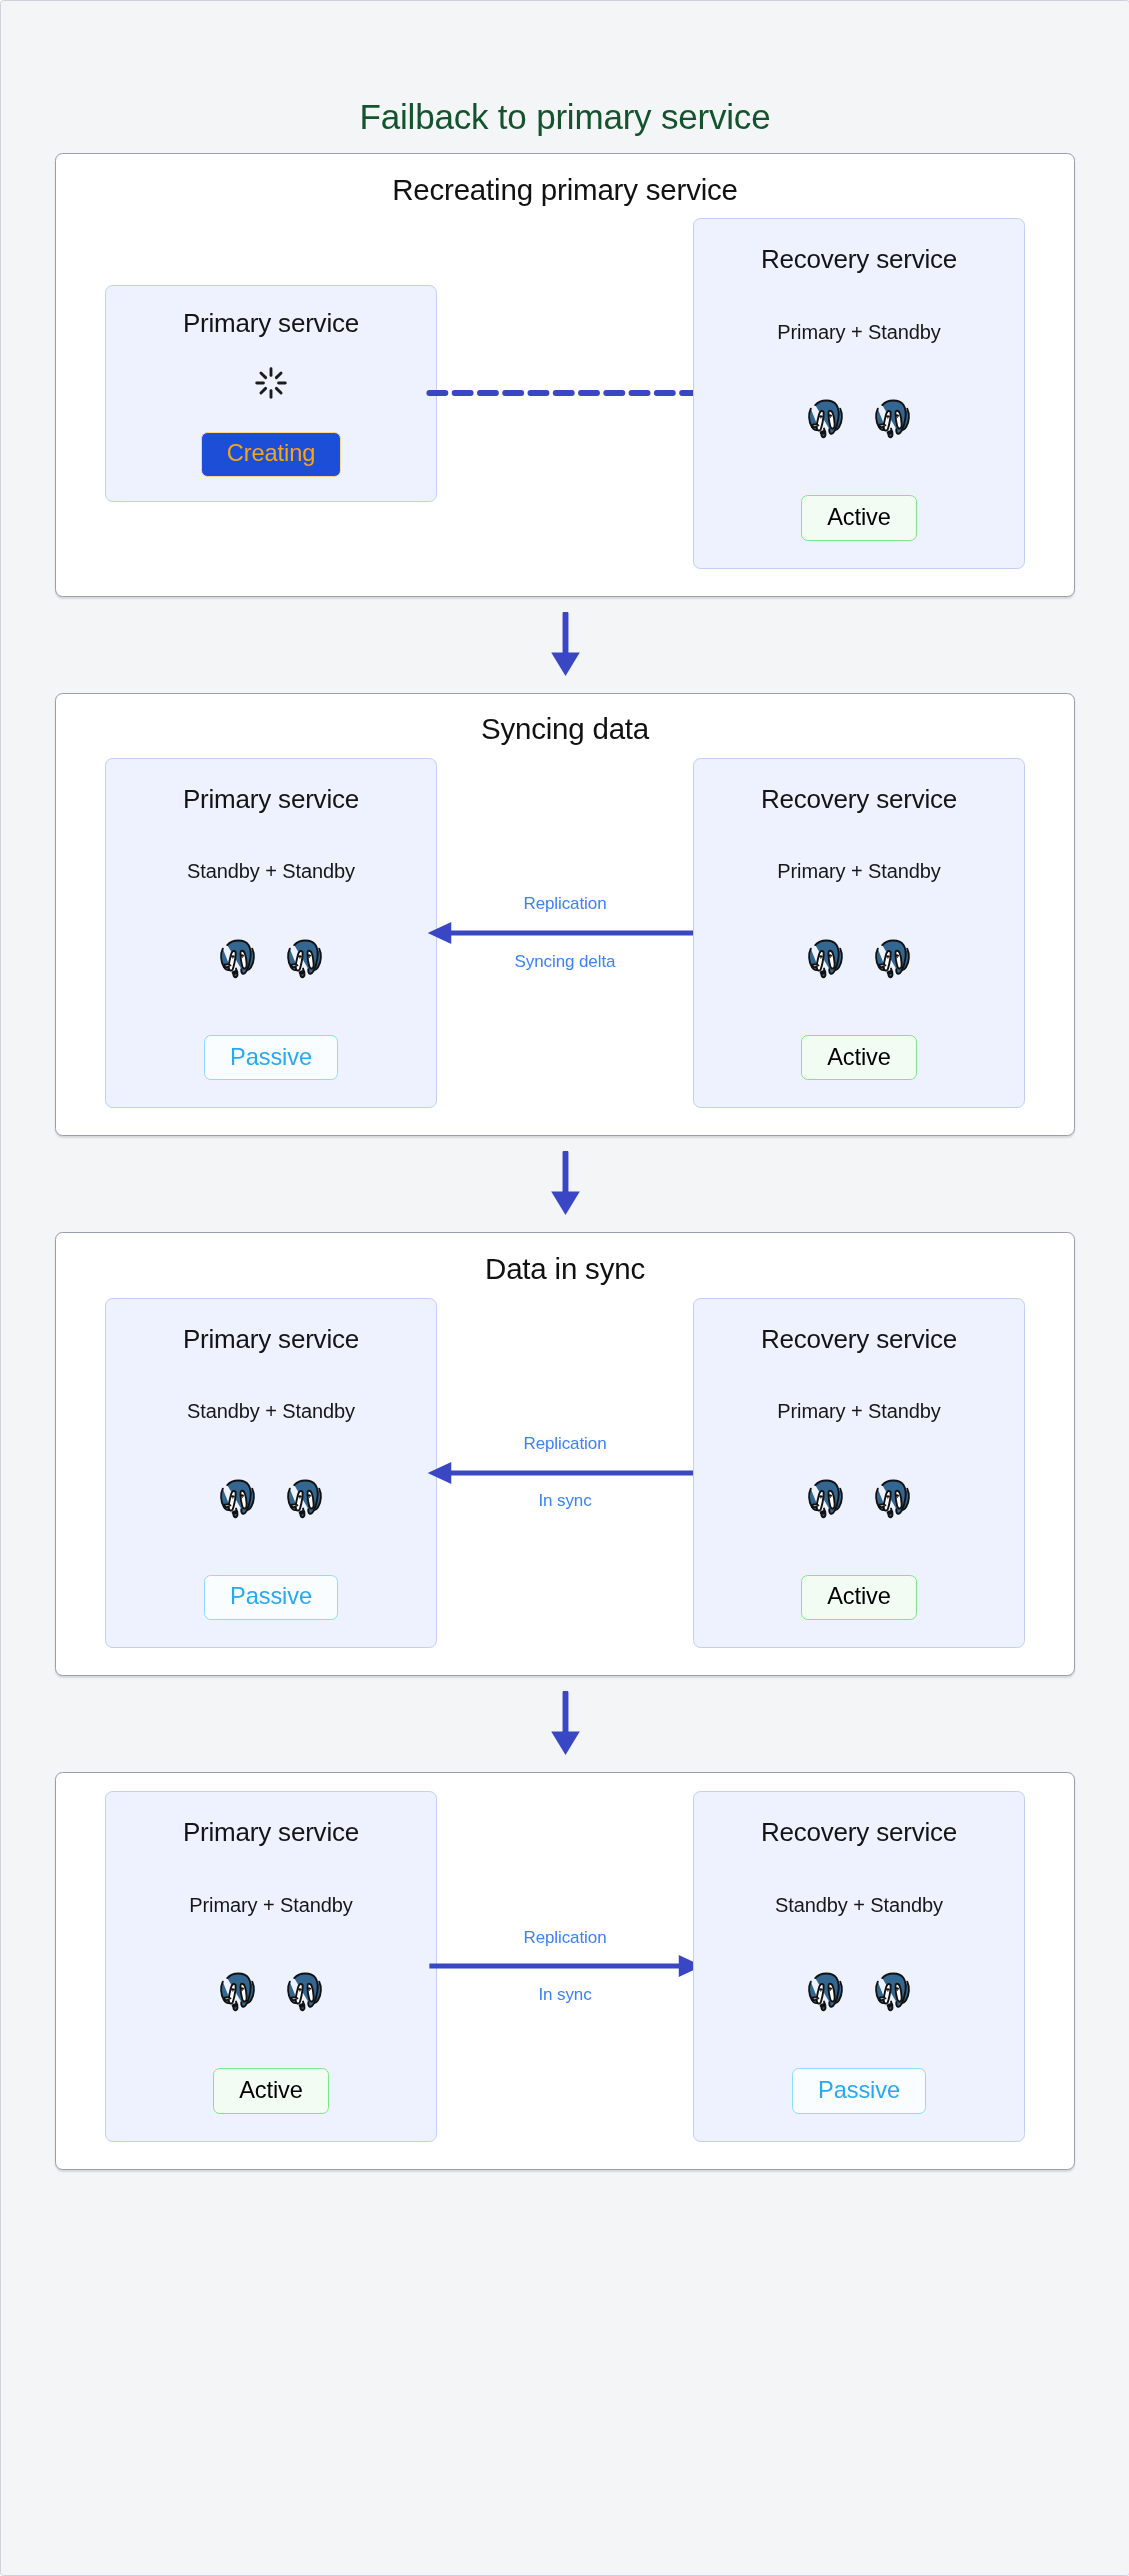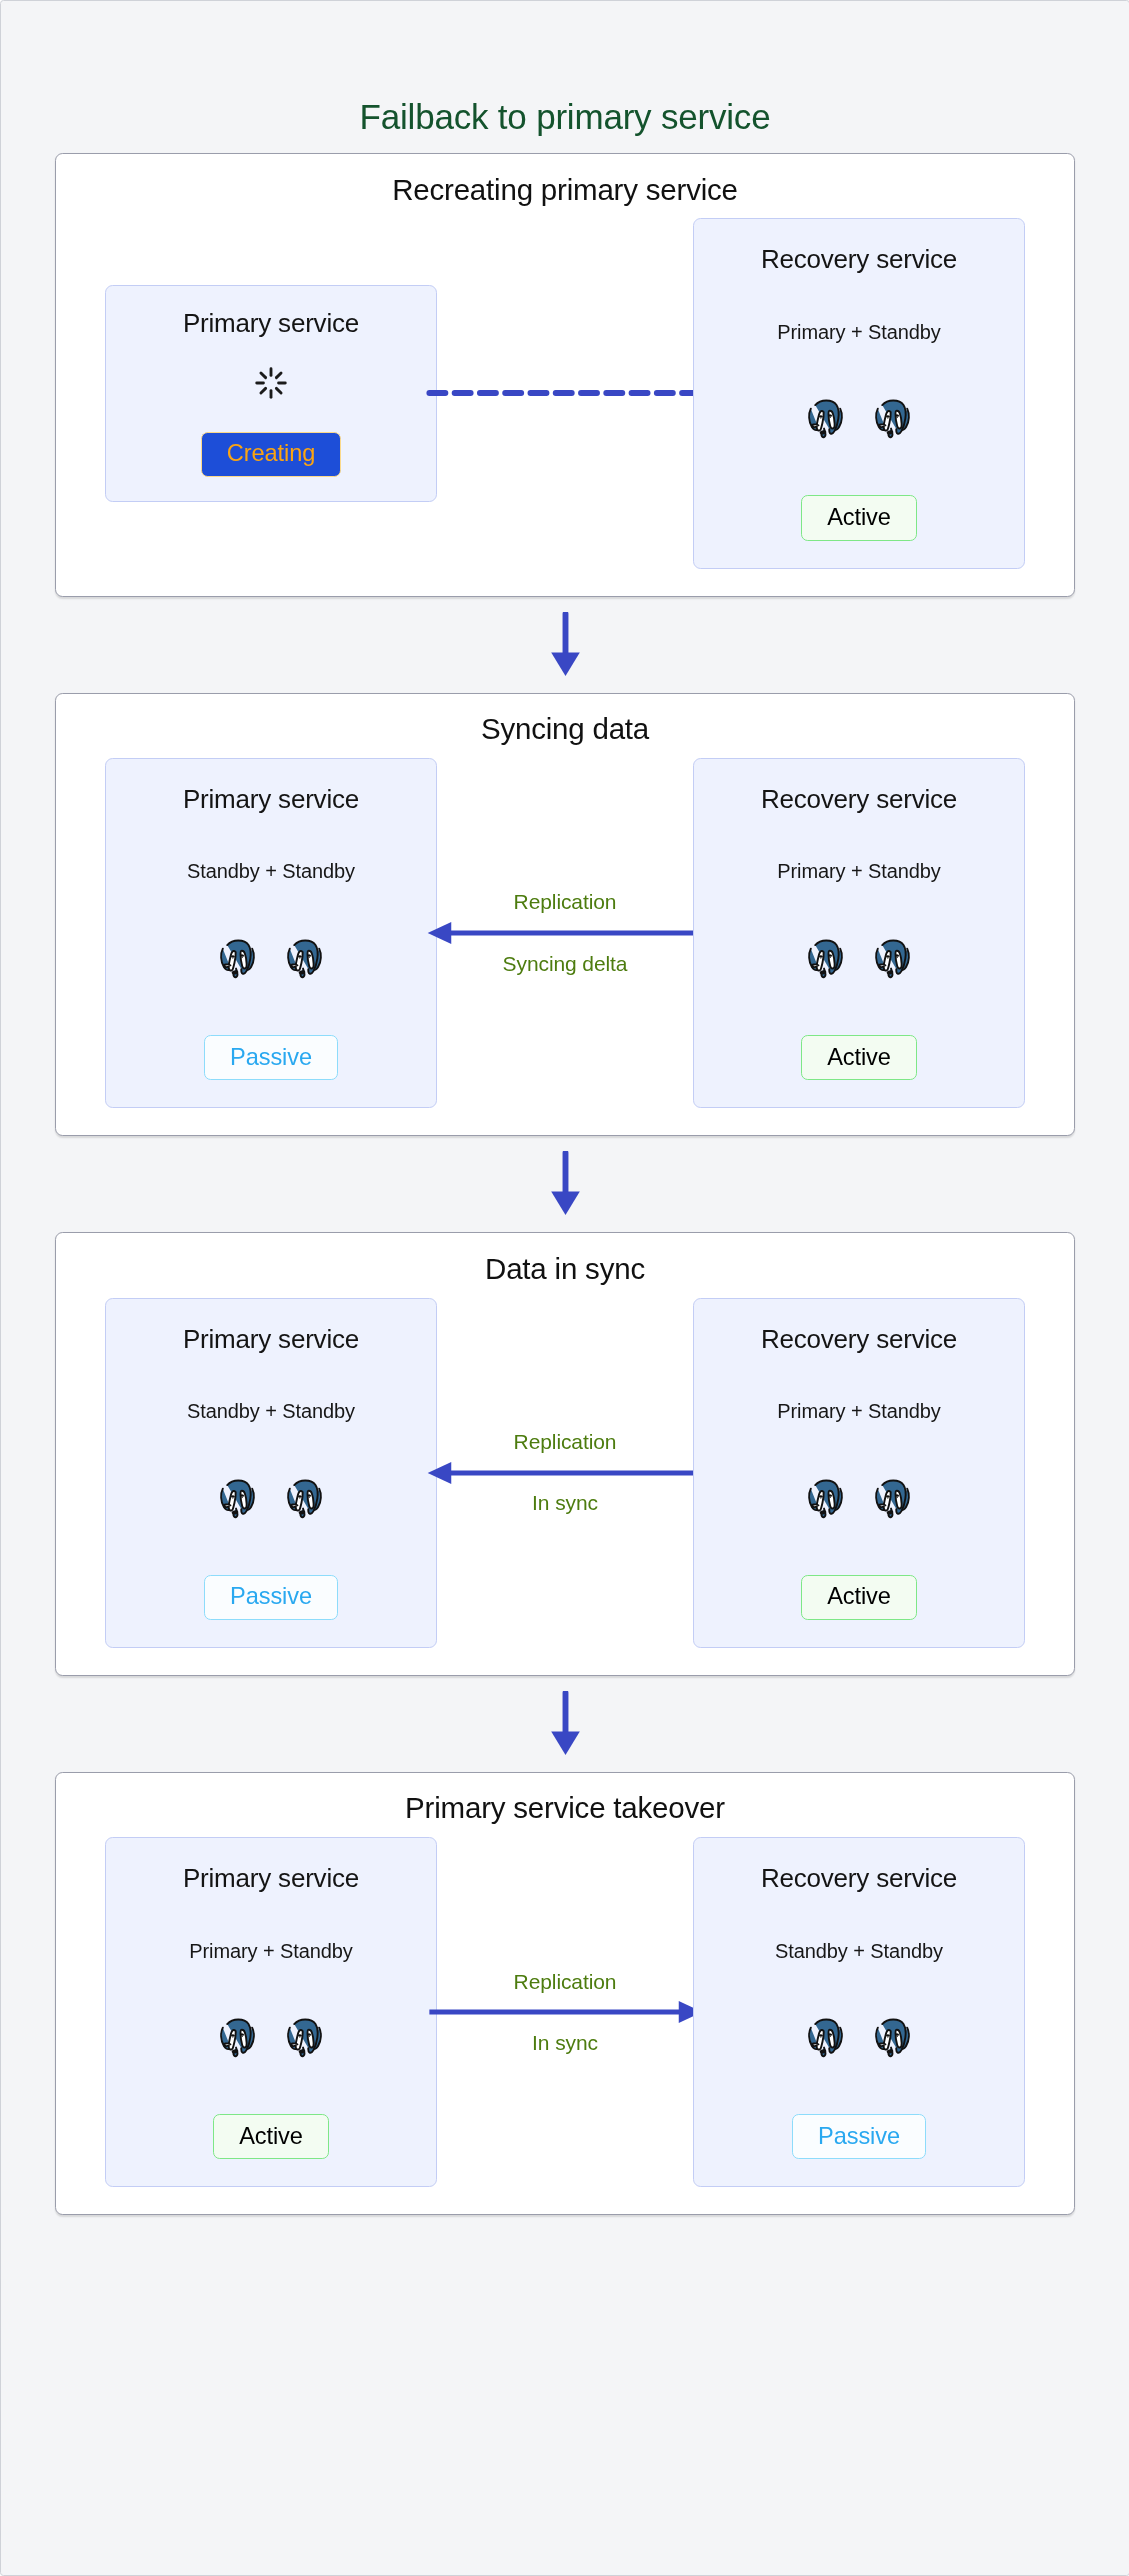"Replication" .conn-label { color: #4d7c0f -> #3b82f6; font-size: 21px -> 17px }
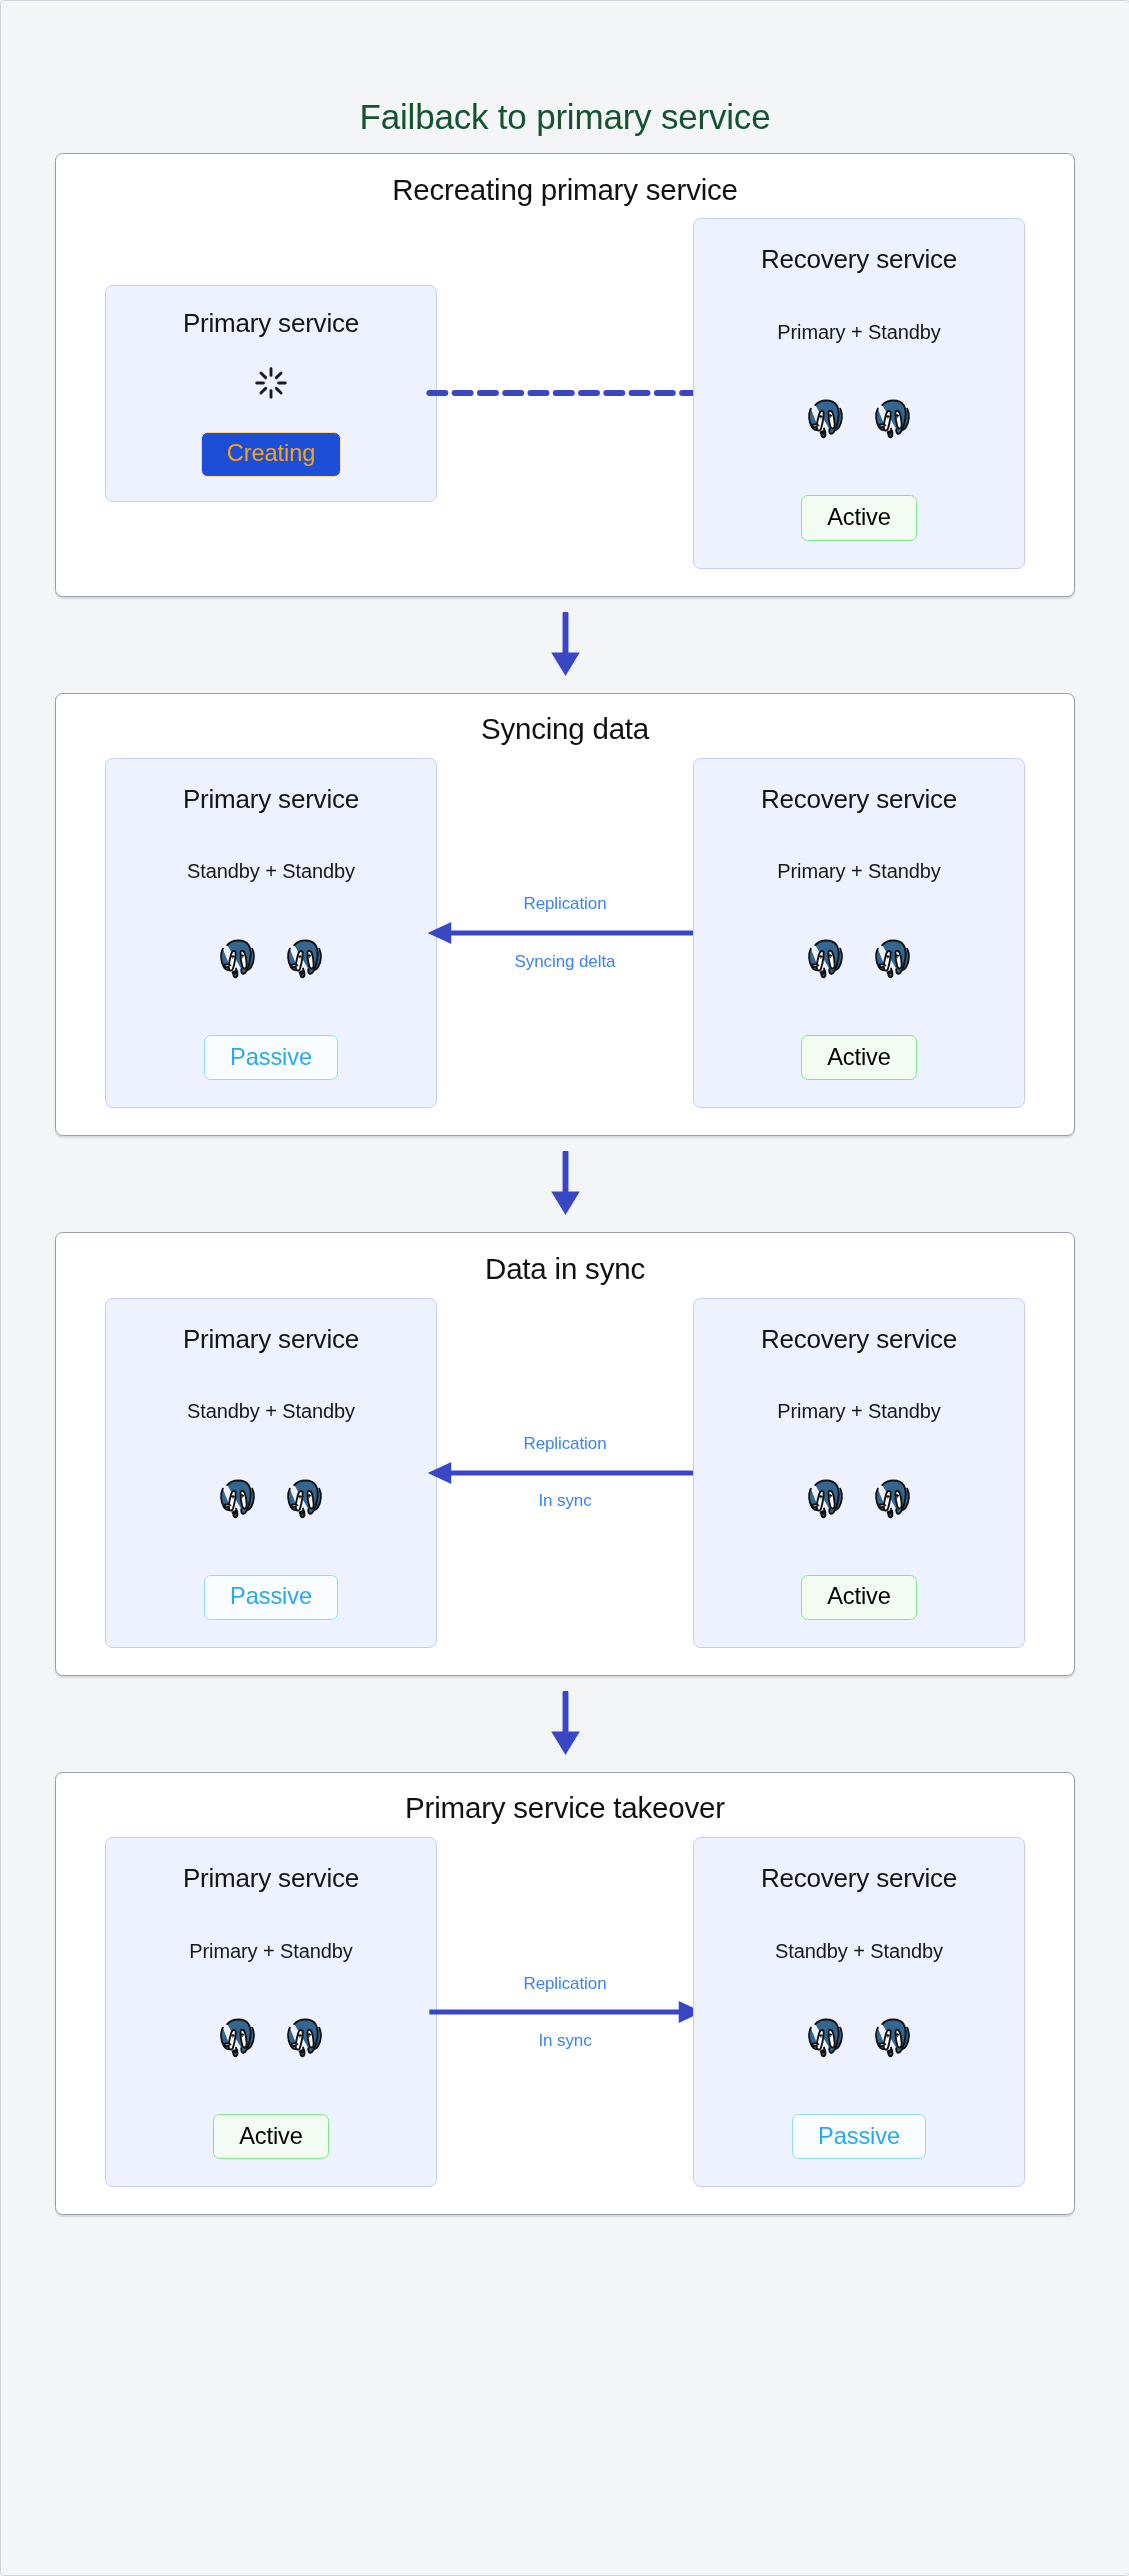"Primary service takeover" div.stage-title { html: <div>Primary service takeover</div> -> none }
